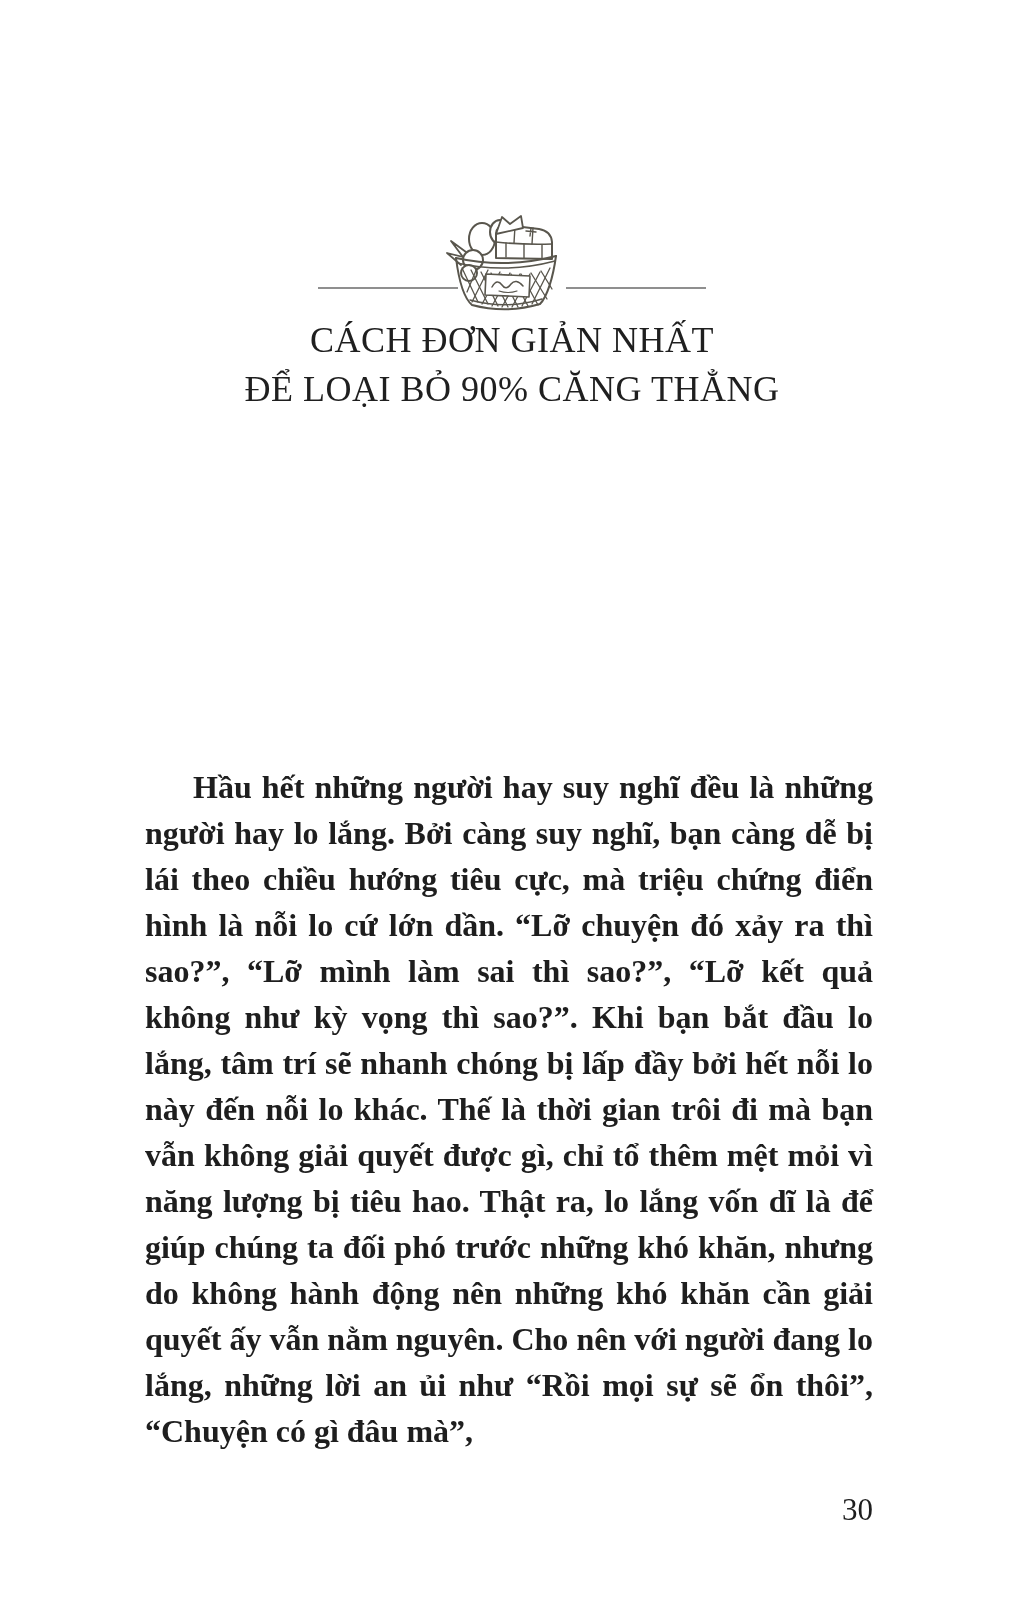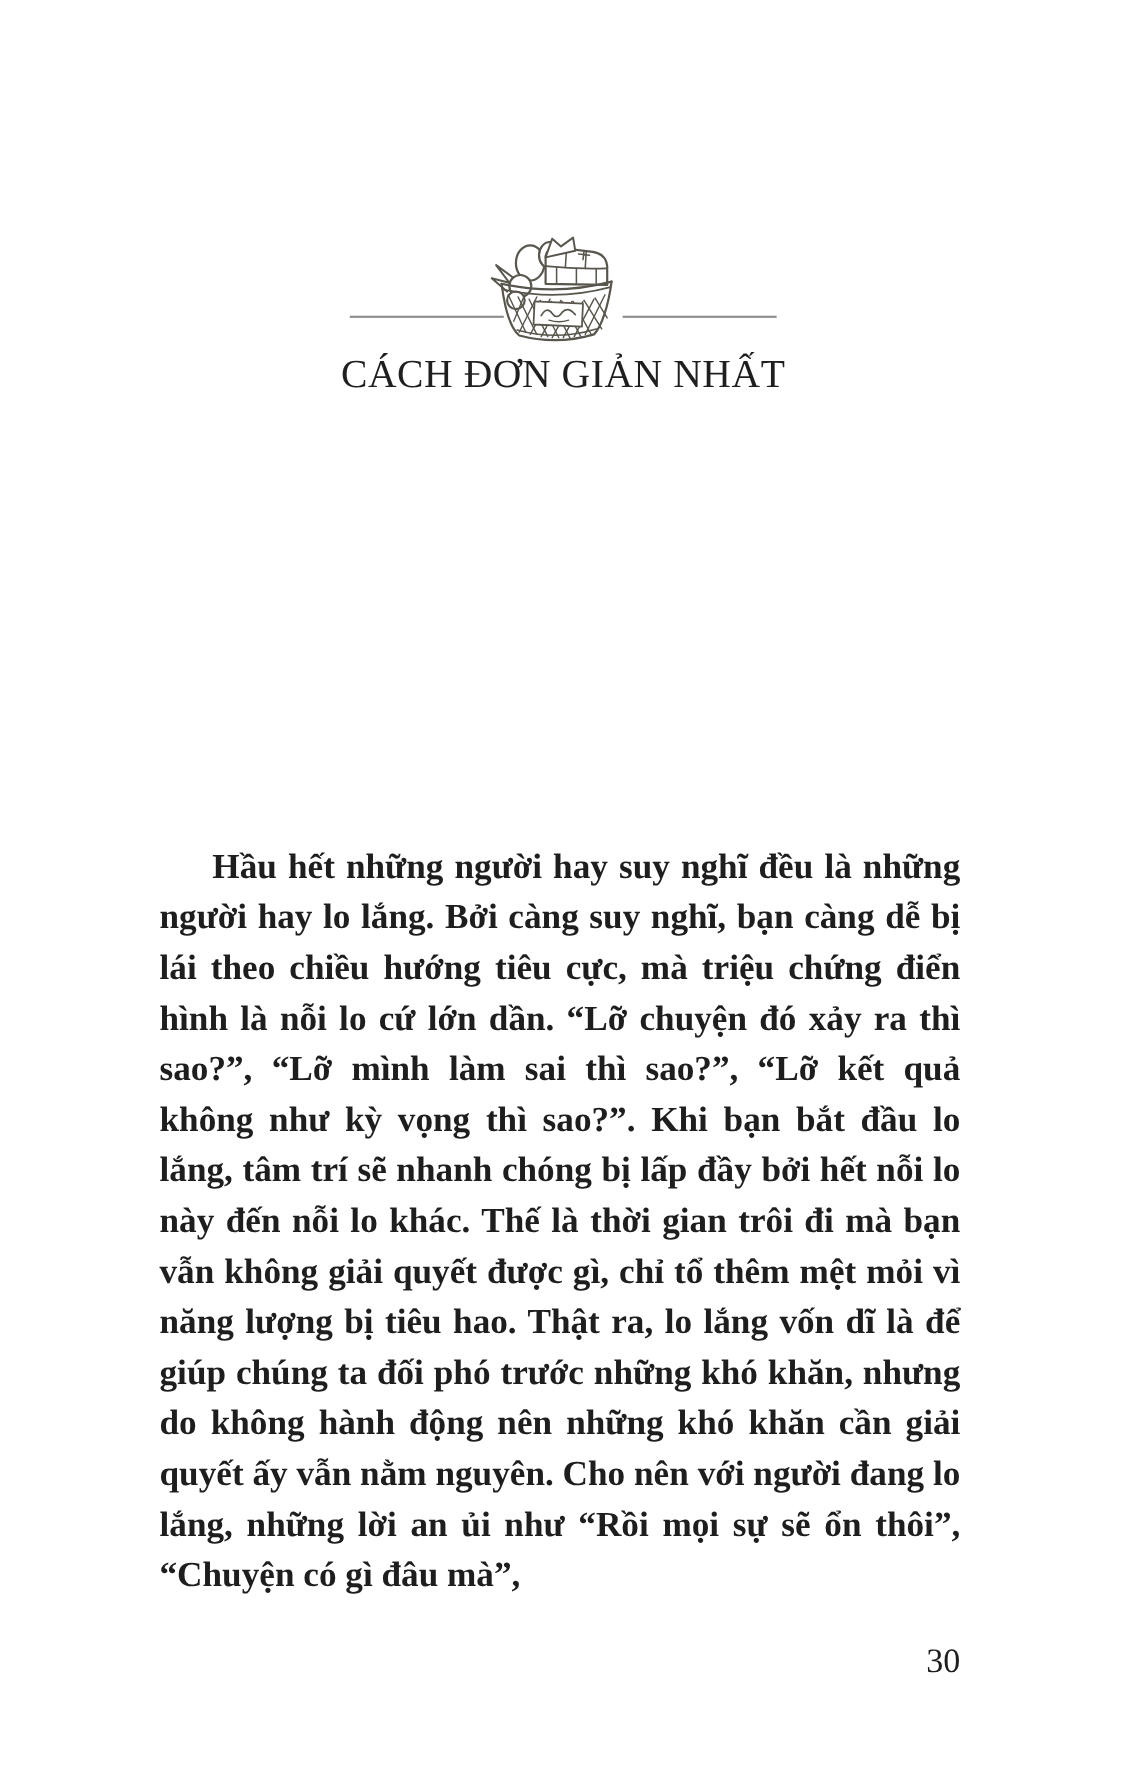"ĐỂ LOẠI BỎ 90% CĂNG" span.title-line { html: none -> <span>ĐỂ LOẠI BỎ 90% CĂNG THẲNG</span> }
